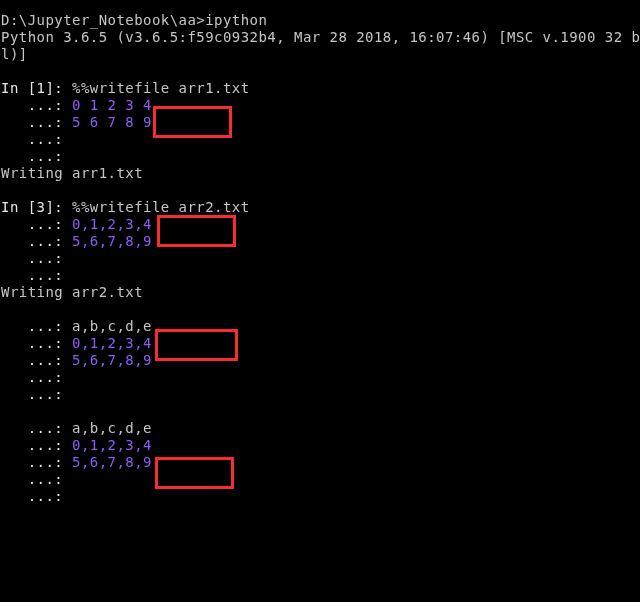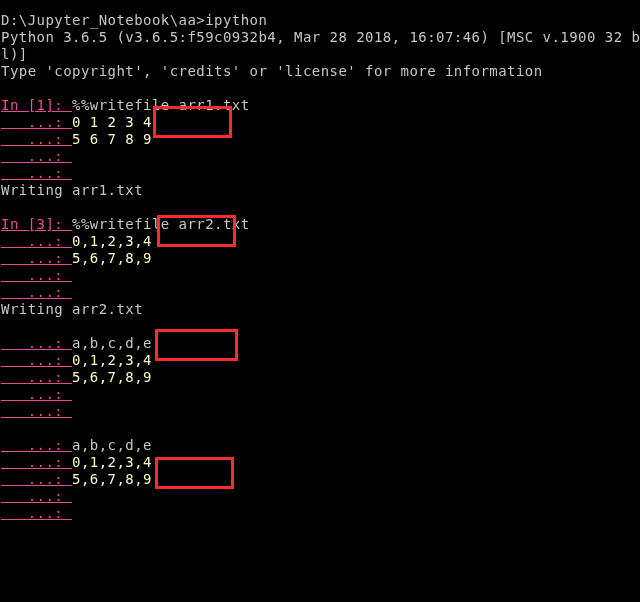"Type 'copyright', 'credits' or 'license'" div.line { html: <div><span>Type 'copyright', 'credits' or 'license' for more information</span></div> -> none }
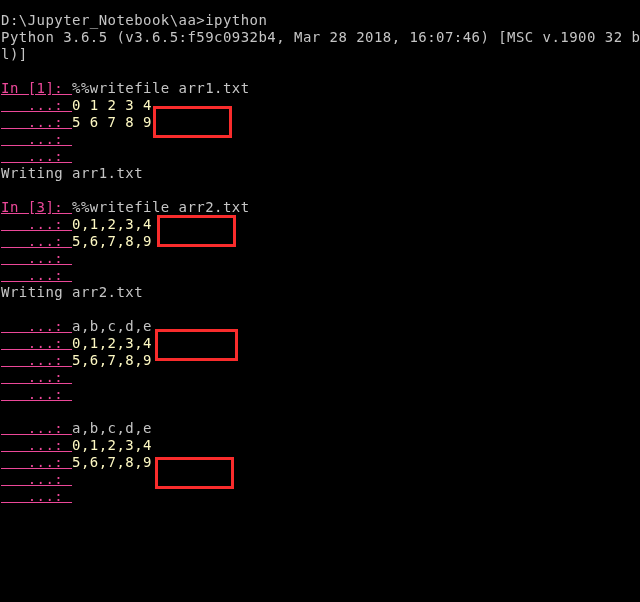"In [1]:" .seg-prompt { color: #ec4899 -> #e5e5e5; text-decoration: underline -> none }
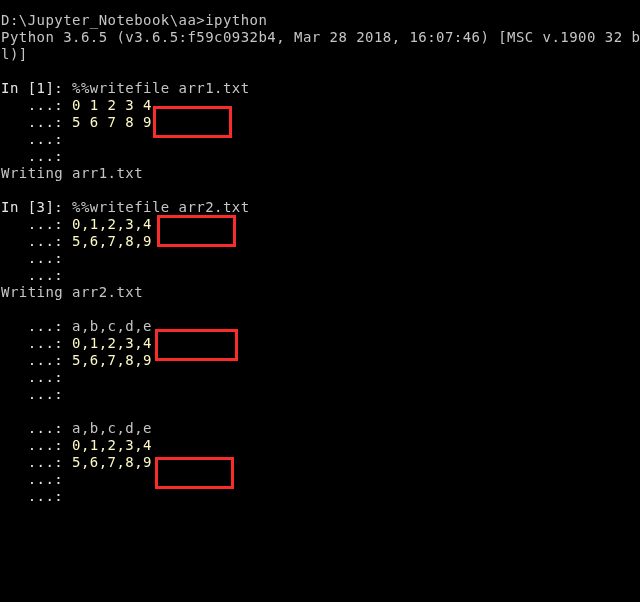"0 1 2 3 4" .seg-green { color: #fef9c3 -> #8b5cf6 }
